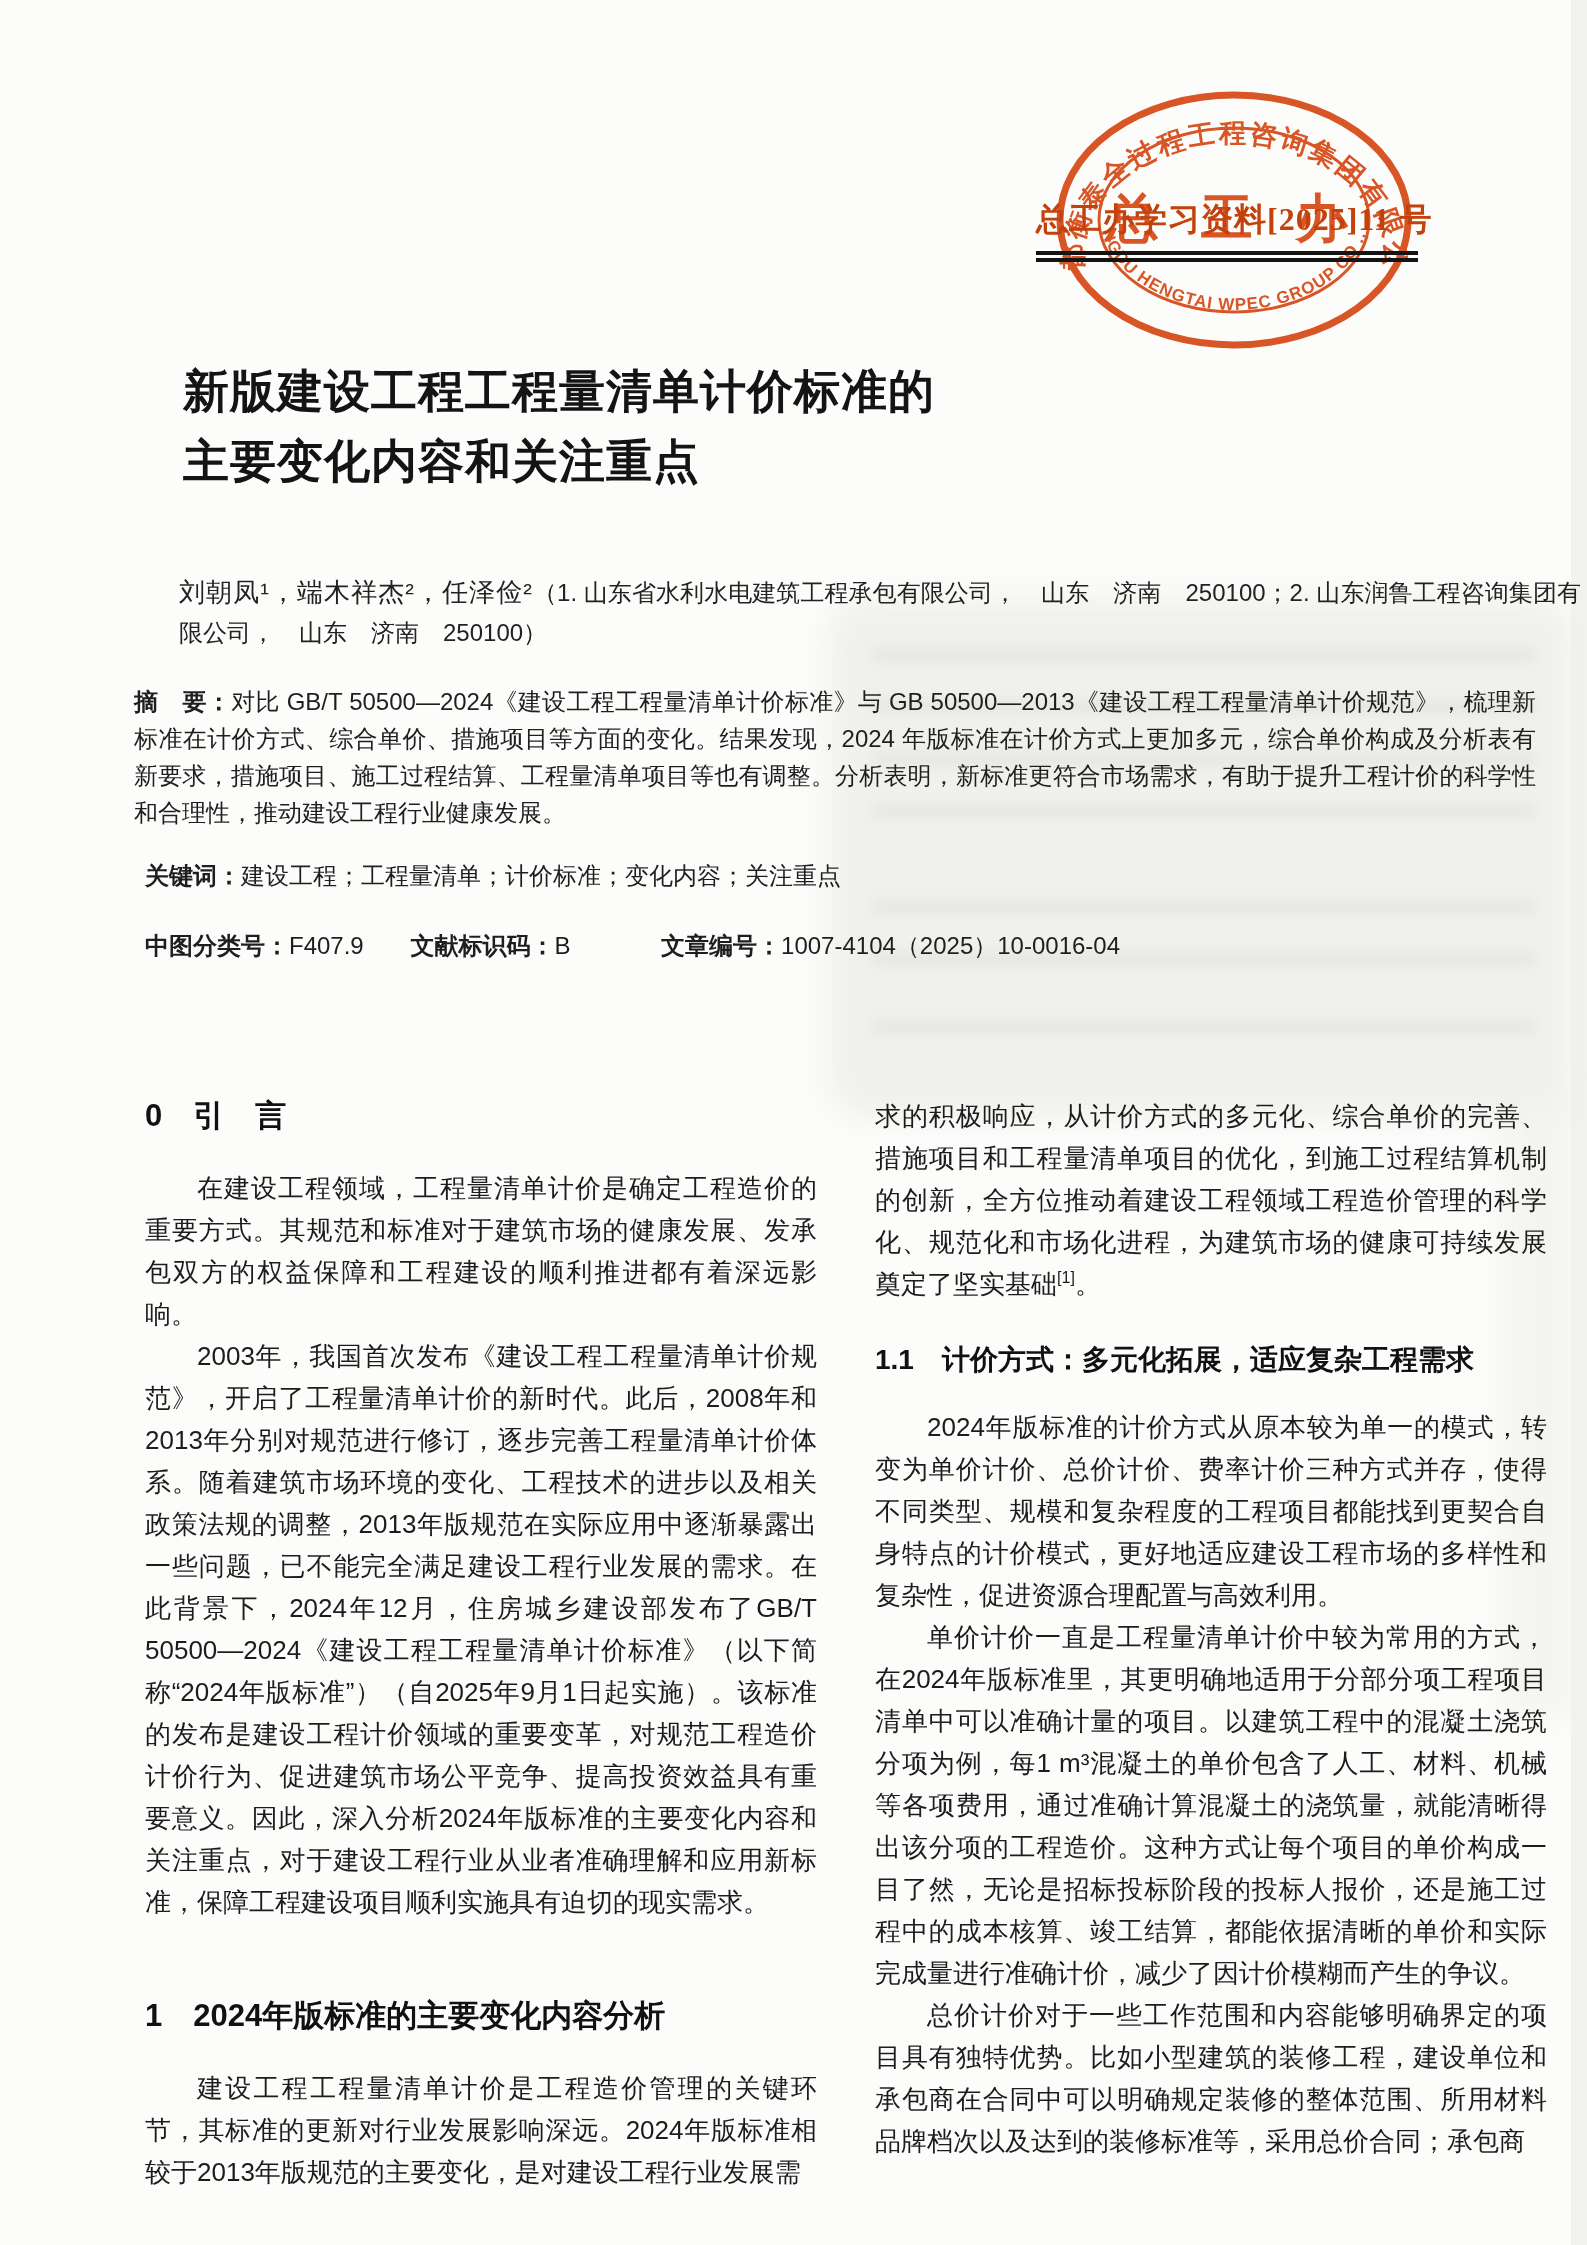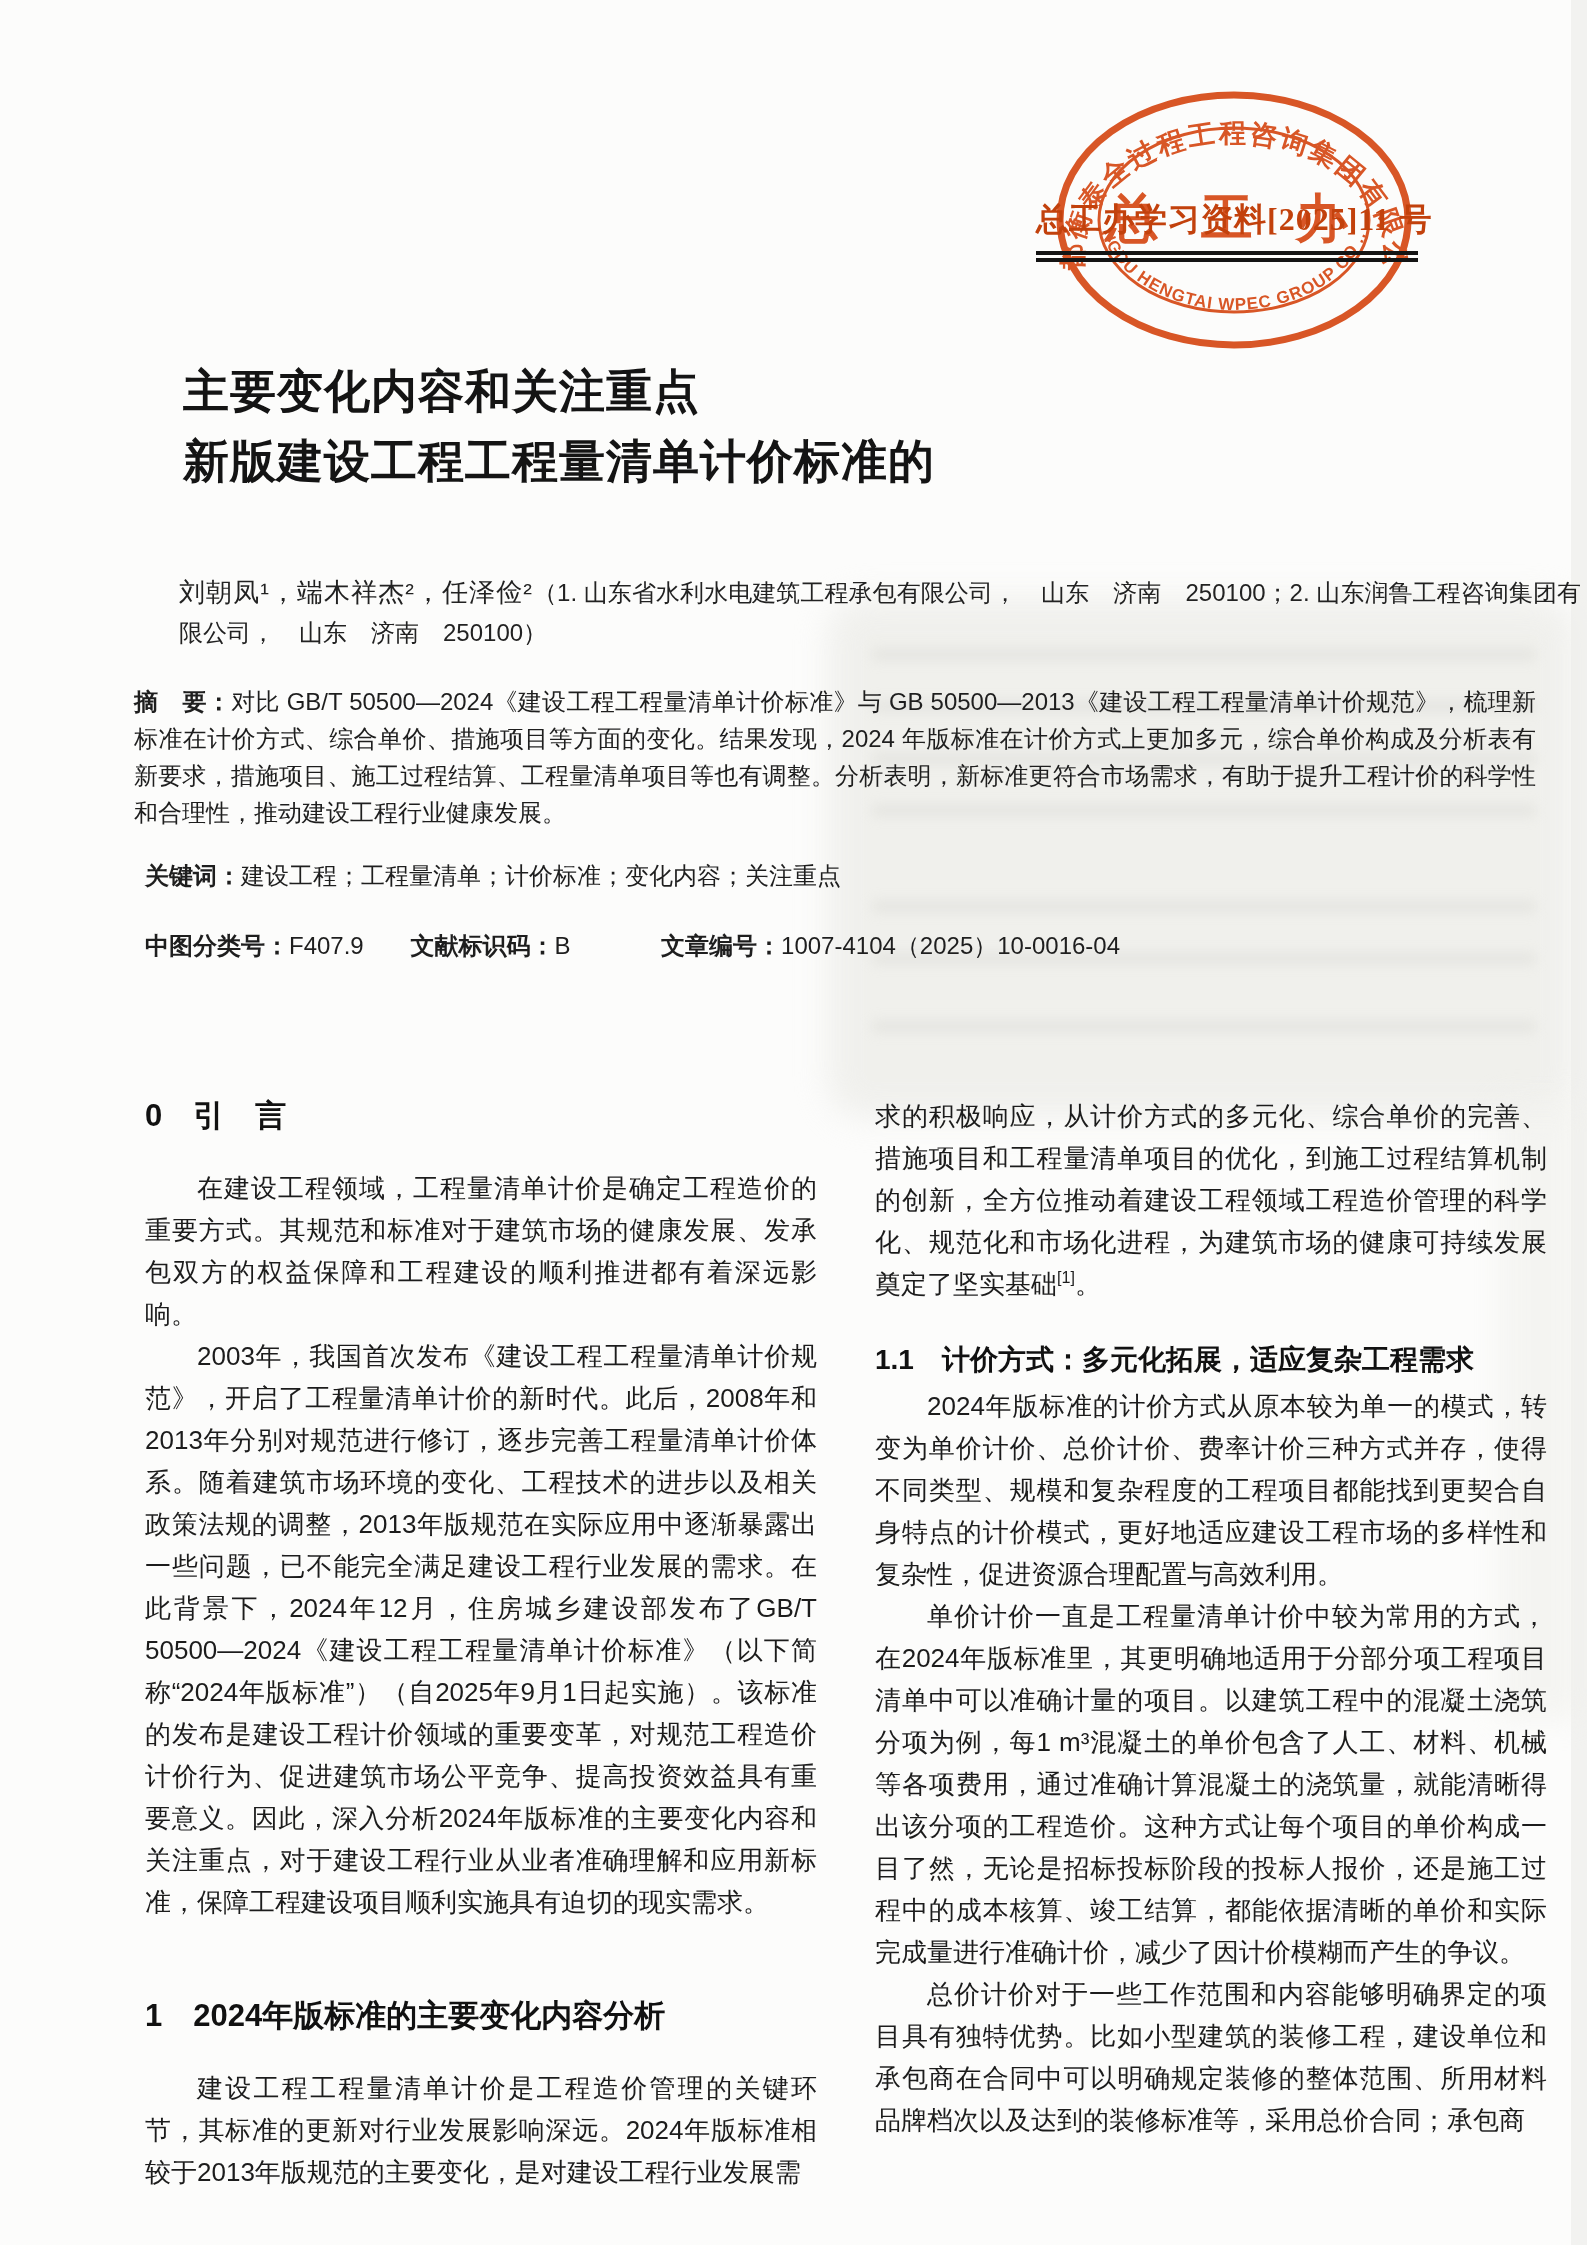"主要变化内容和关注重点" div { order: before "新版建设工程工程量清单计价标准的" -> after "新版建设工程工程量清单计价标准的" }
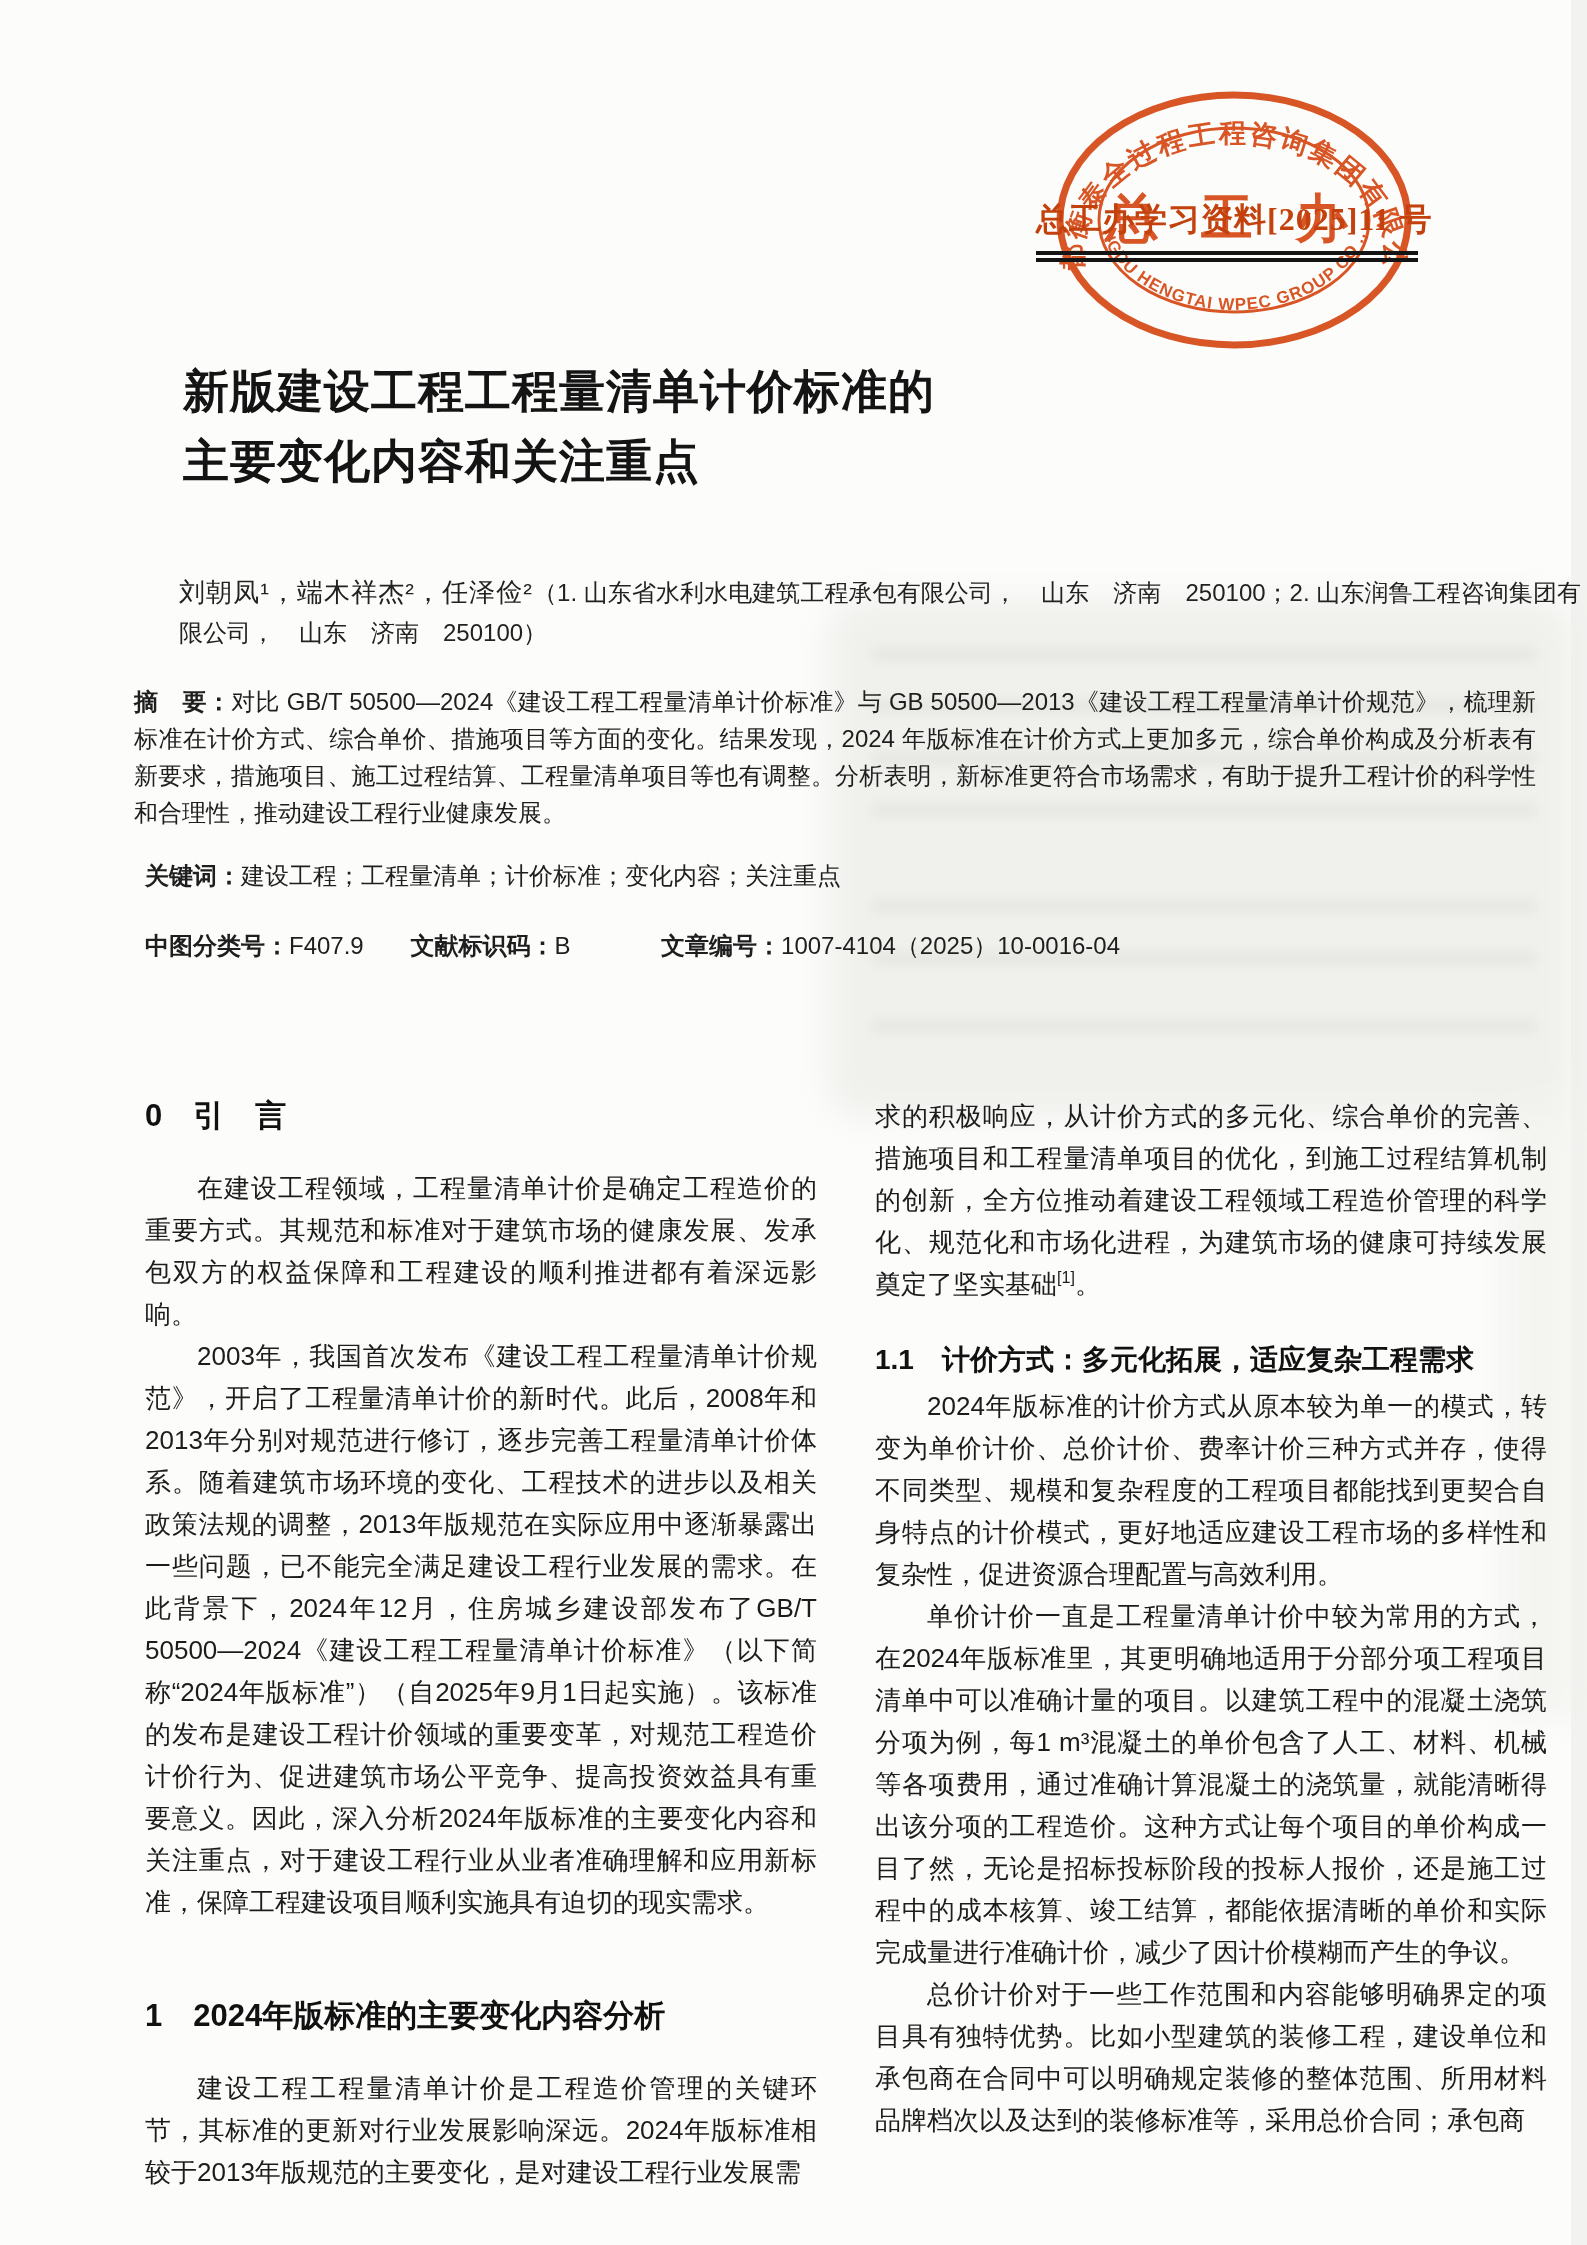"1.1 计价方式：多元化拓展，适应复杂工程需求" .col h3 { margin: 34px 0 4px 0 -> 34px 0 25px 0 }
